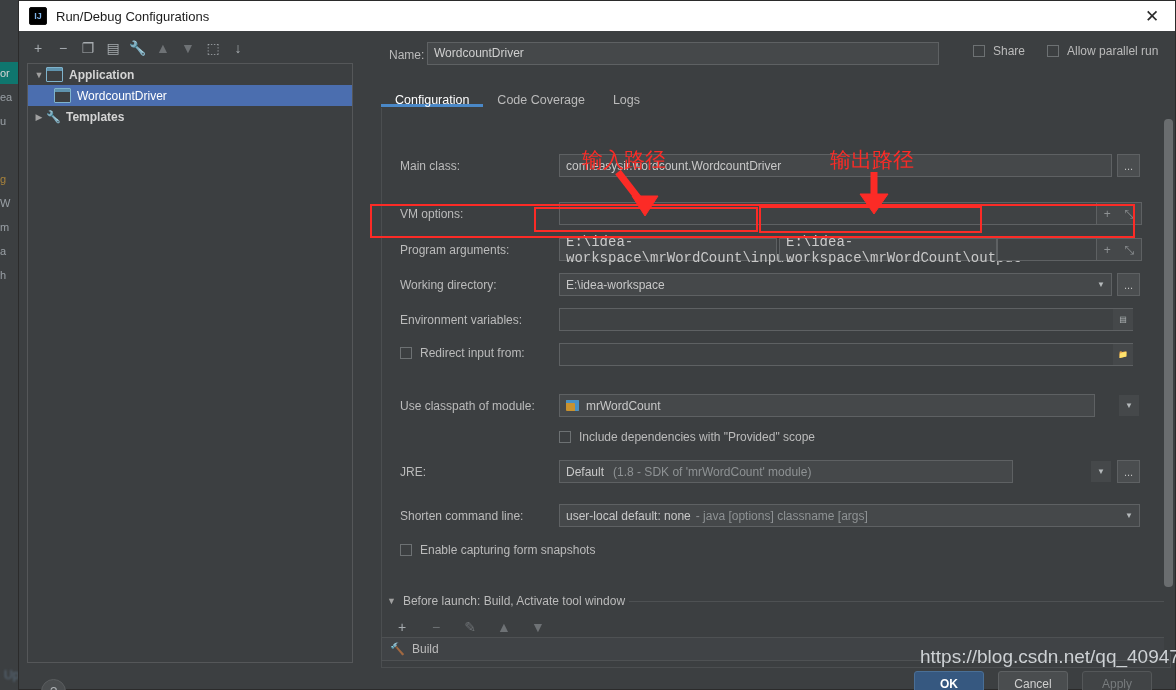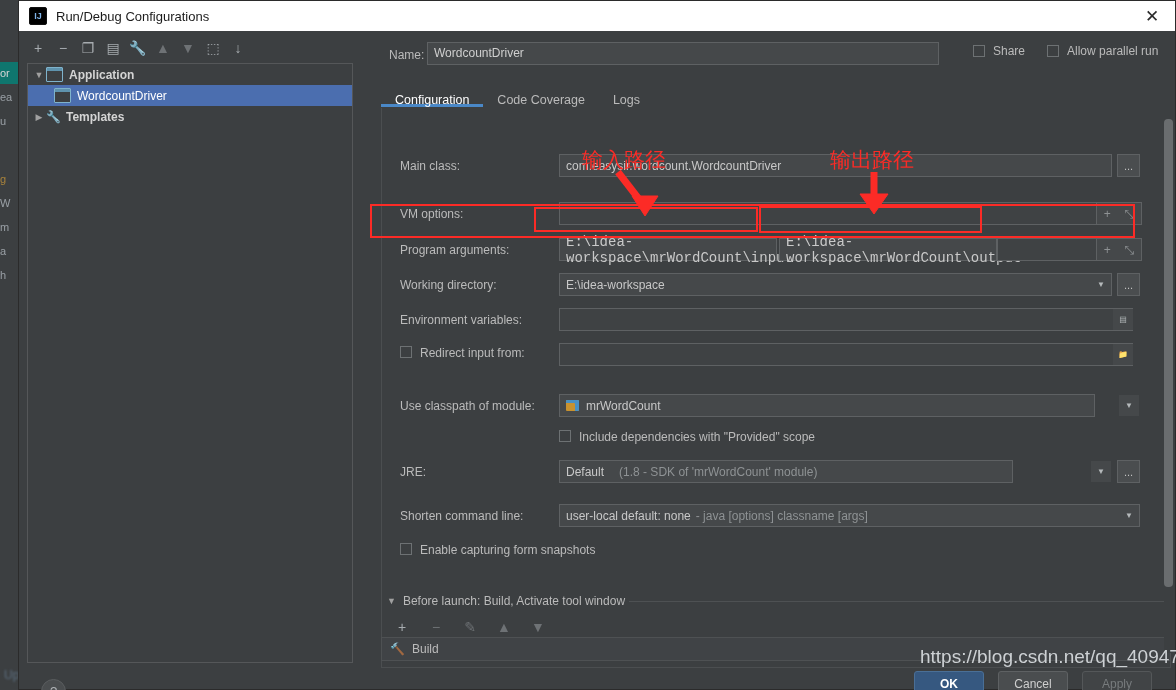"Redirect input from:" .chkrow { align-items: flex-start -> center }
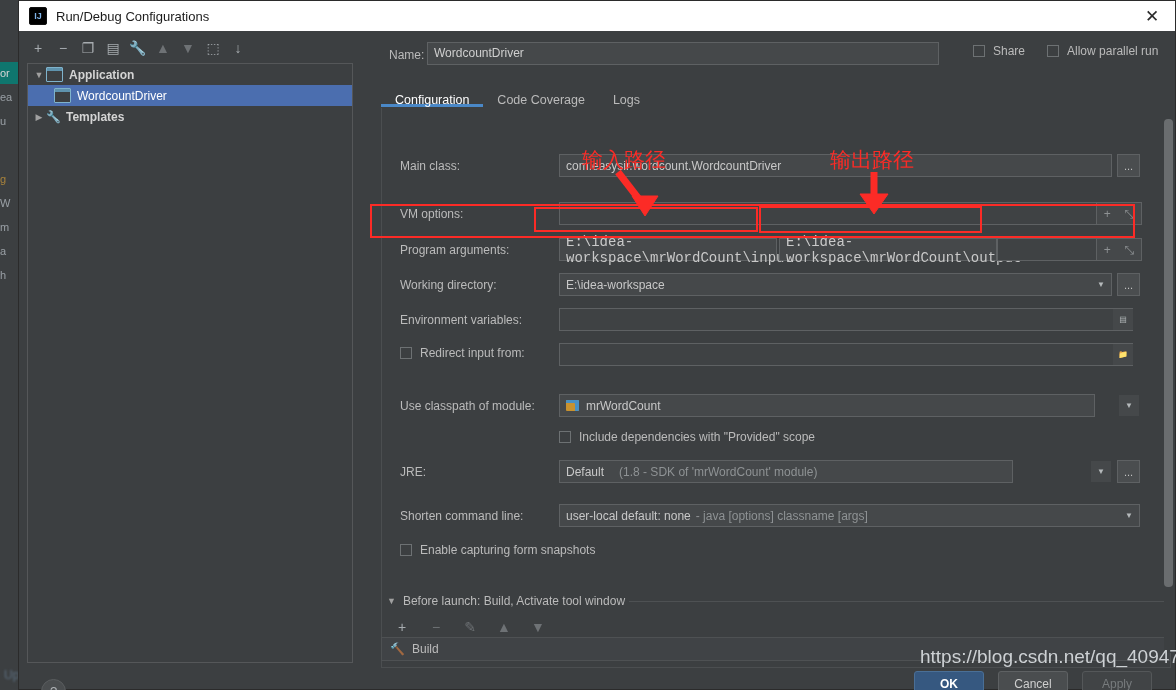"(1.8 - SDK of 'mrWordCount'" span.dim2 { margin-left: 15px -> 9px }
